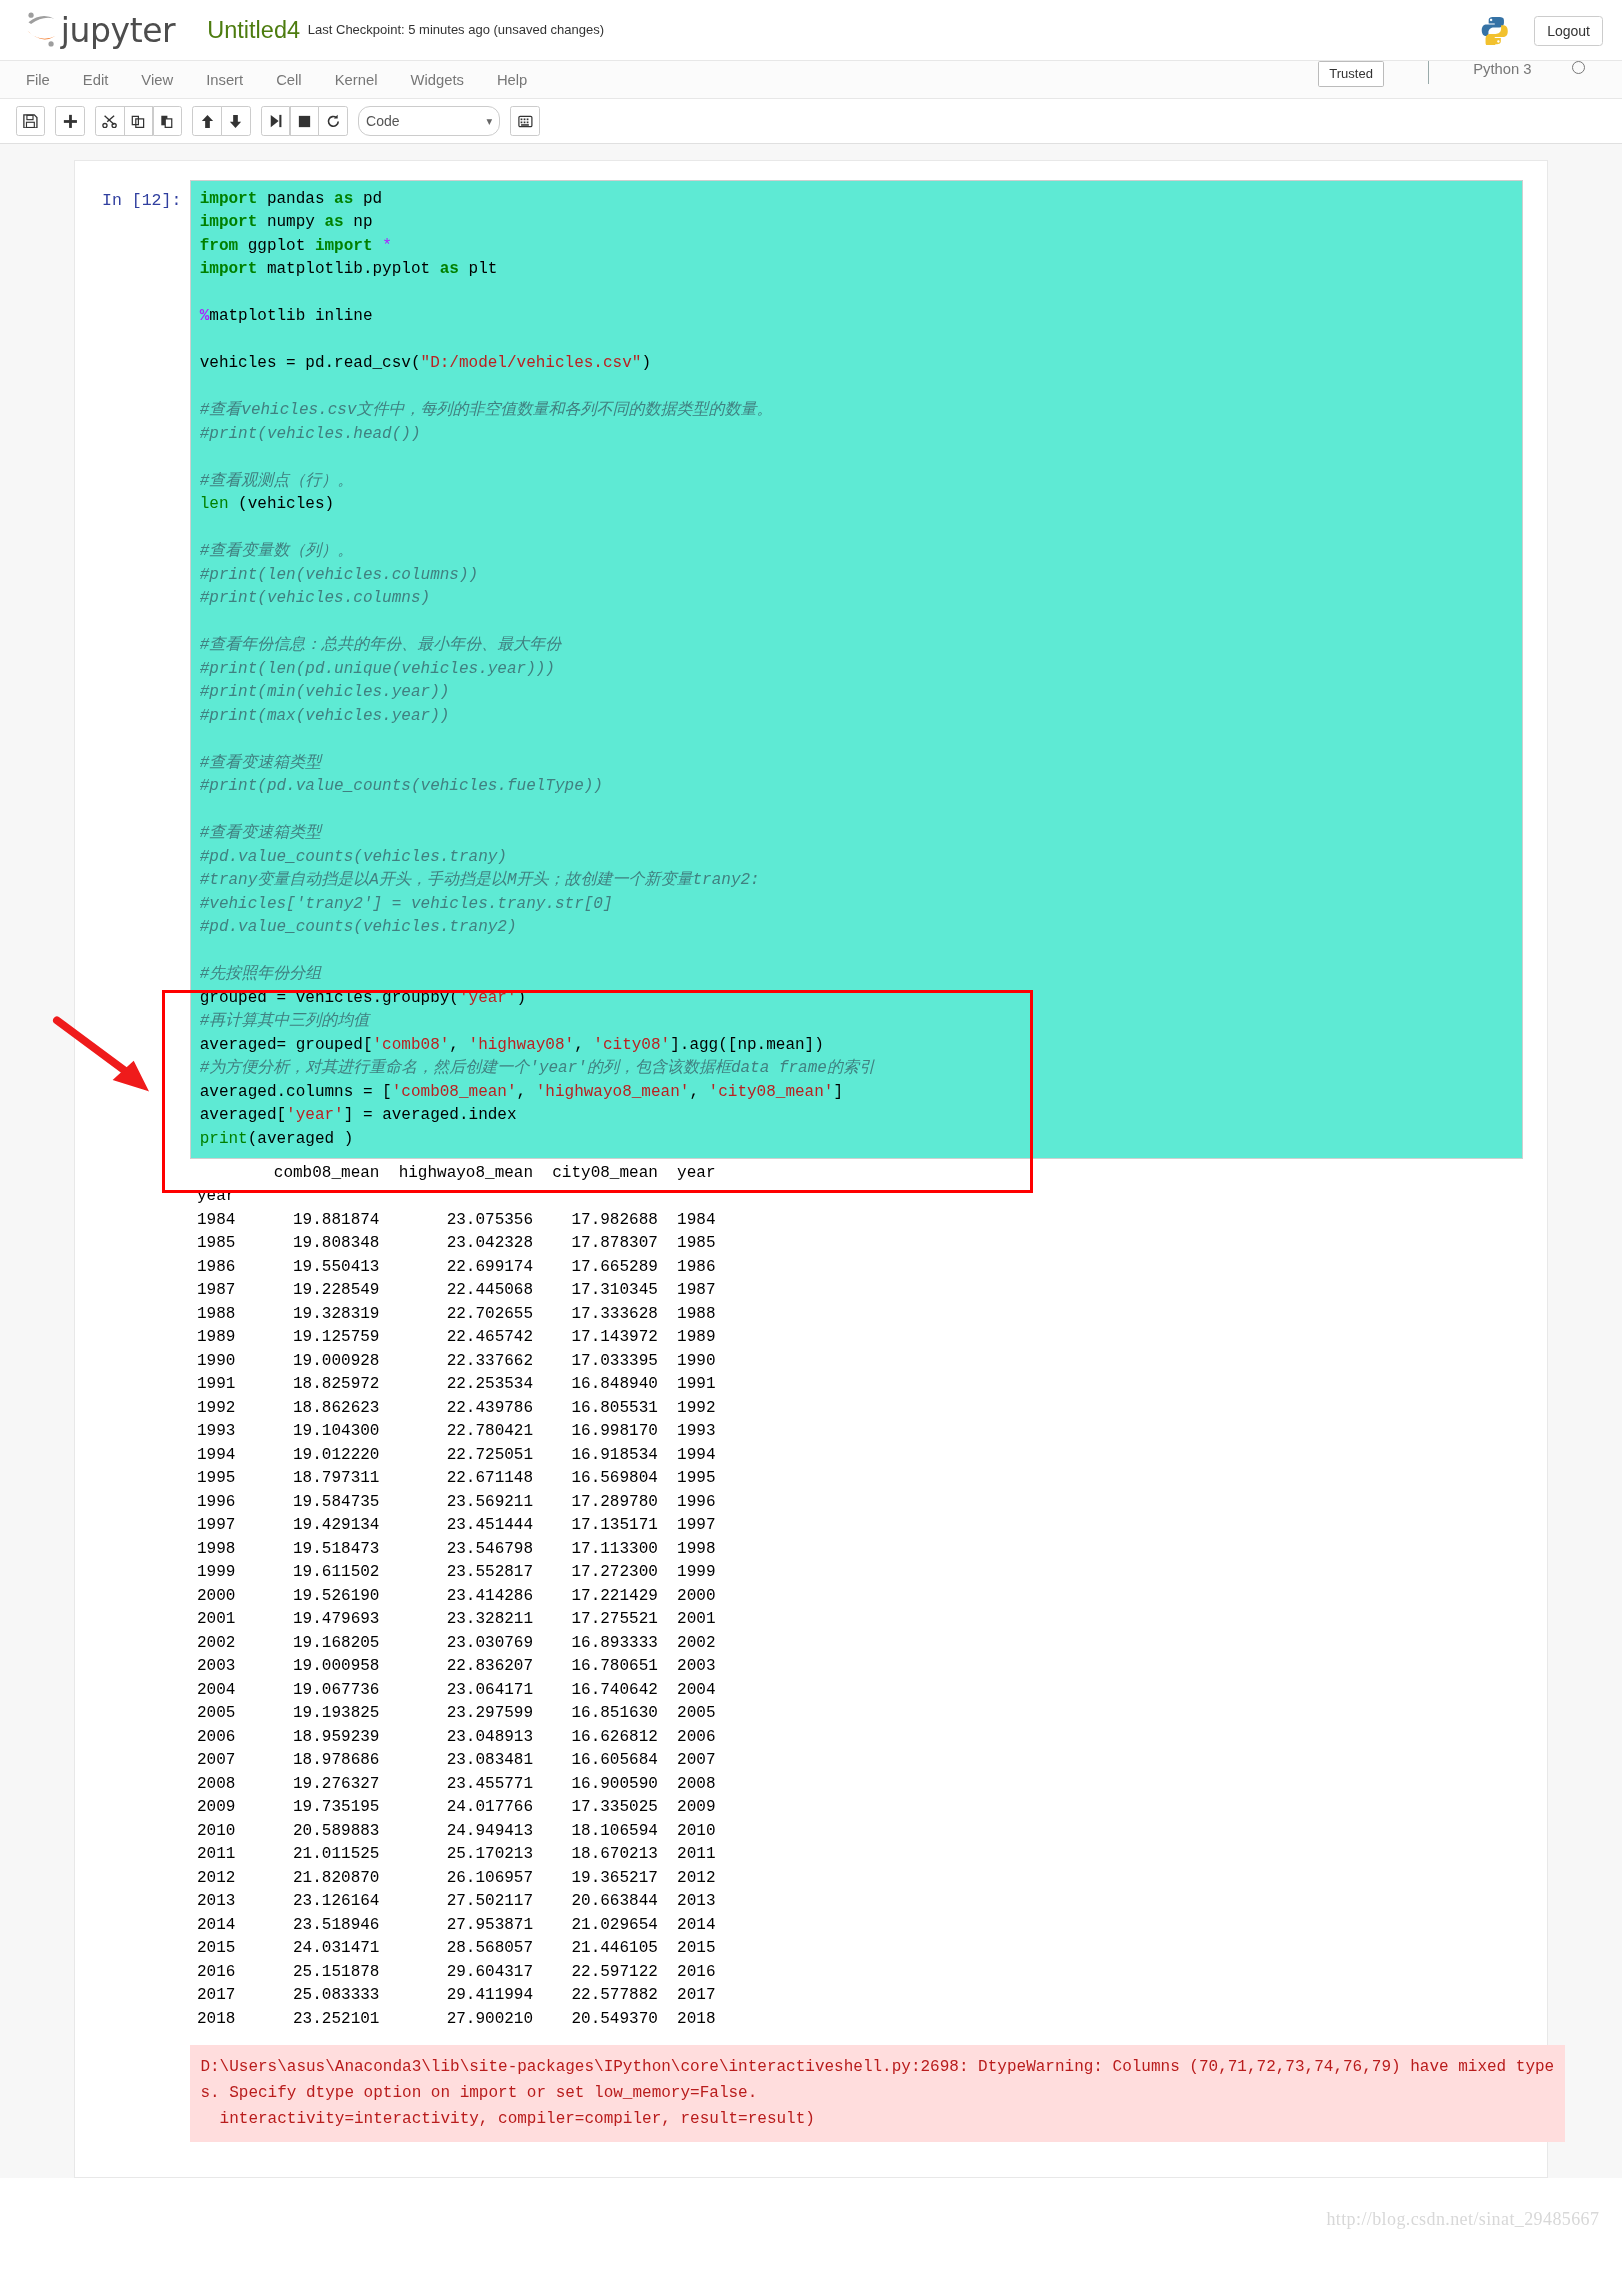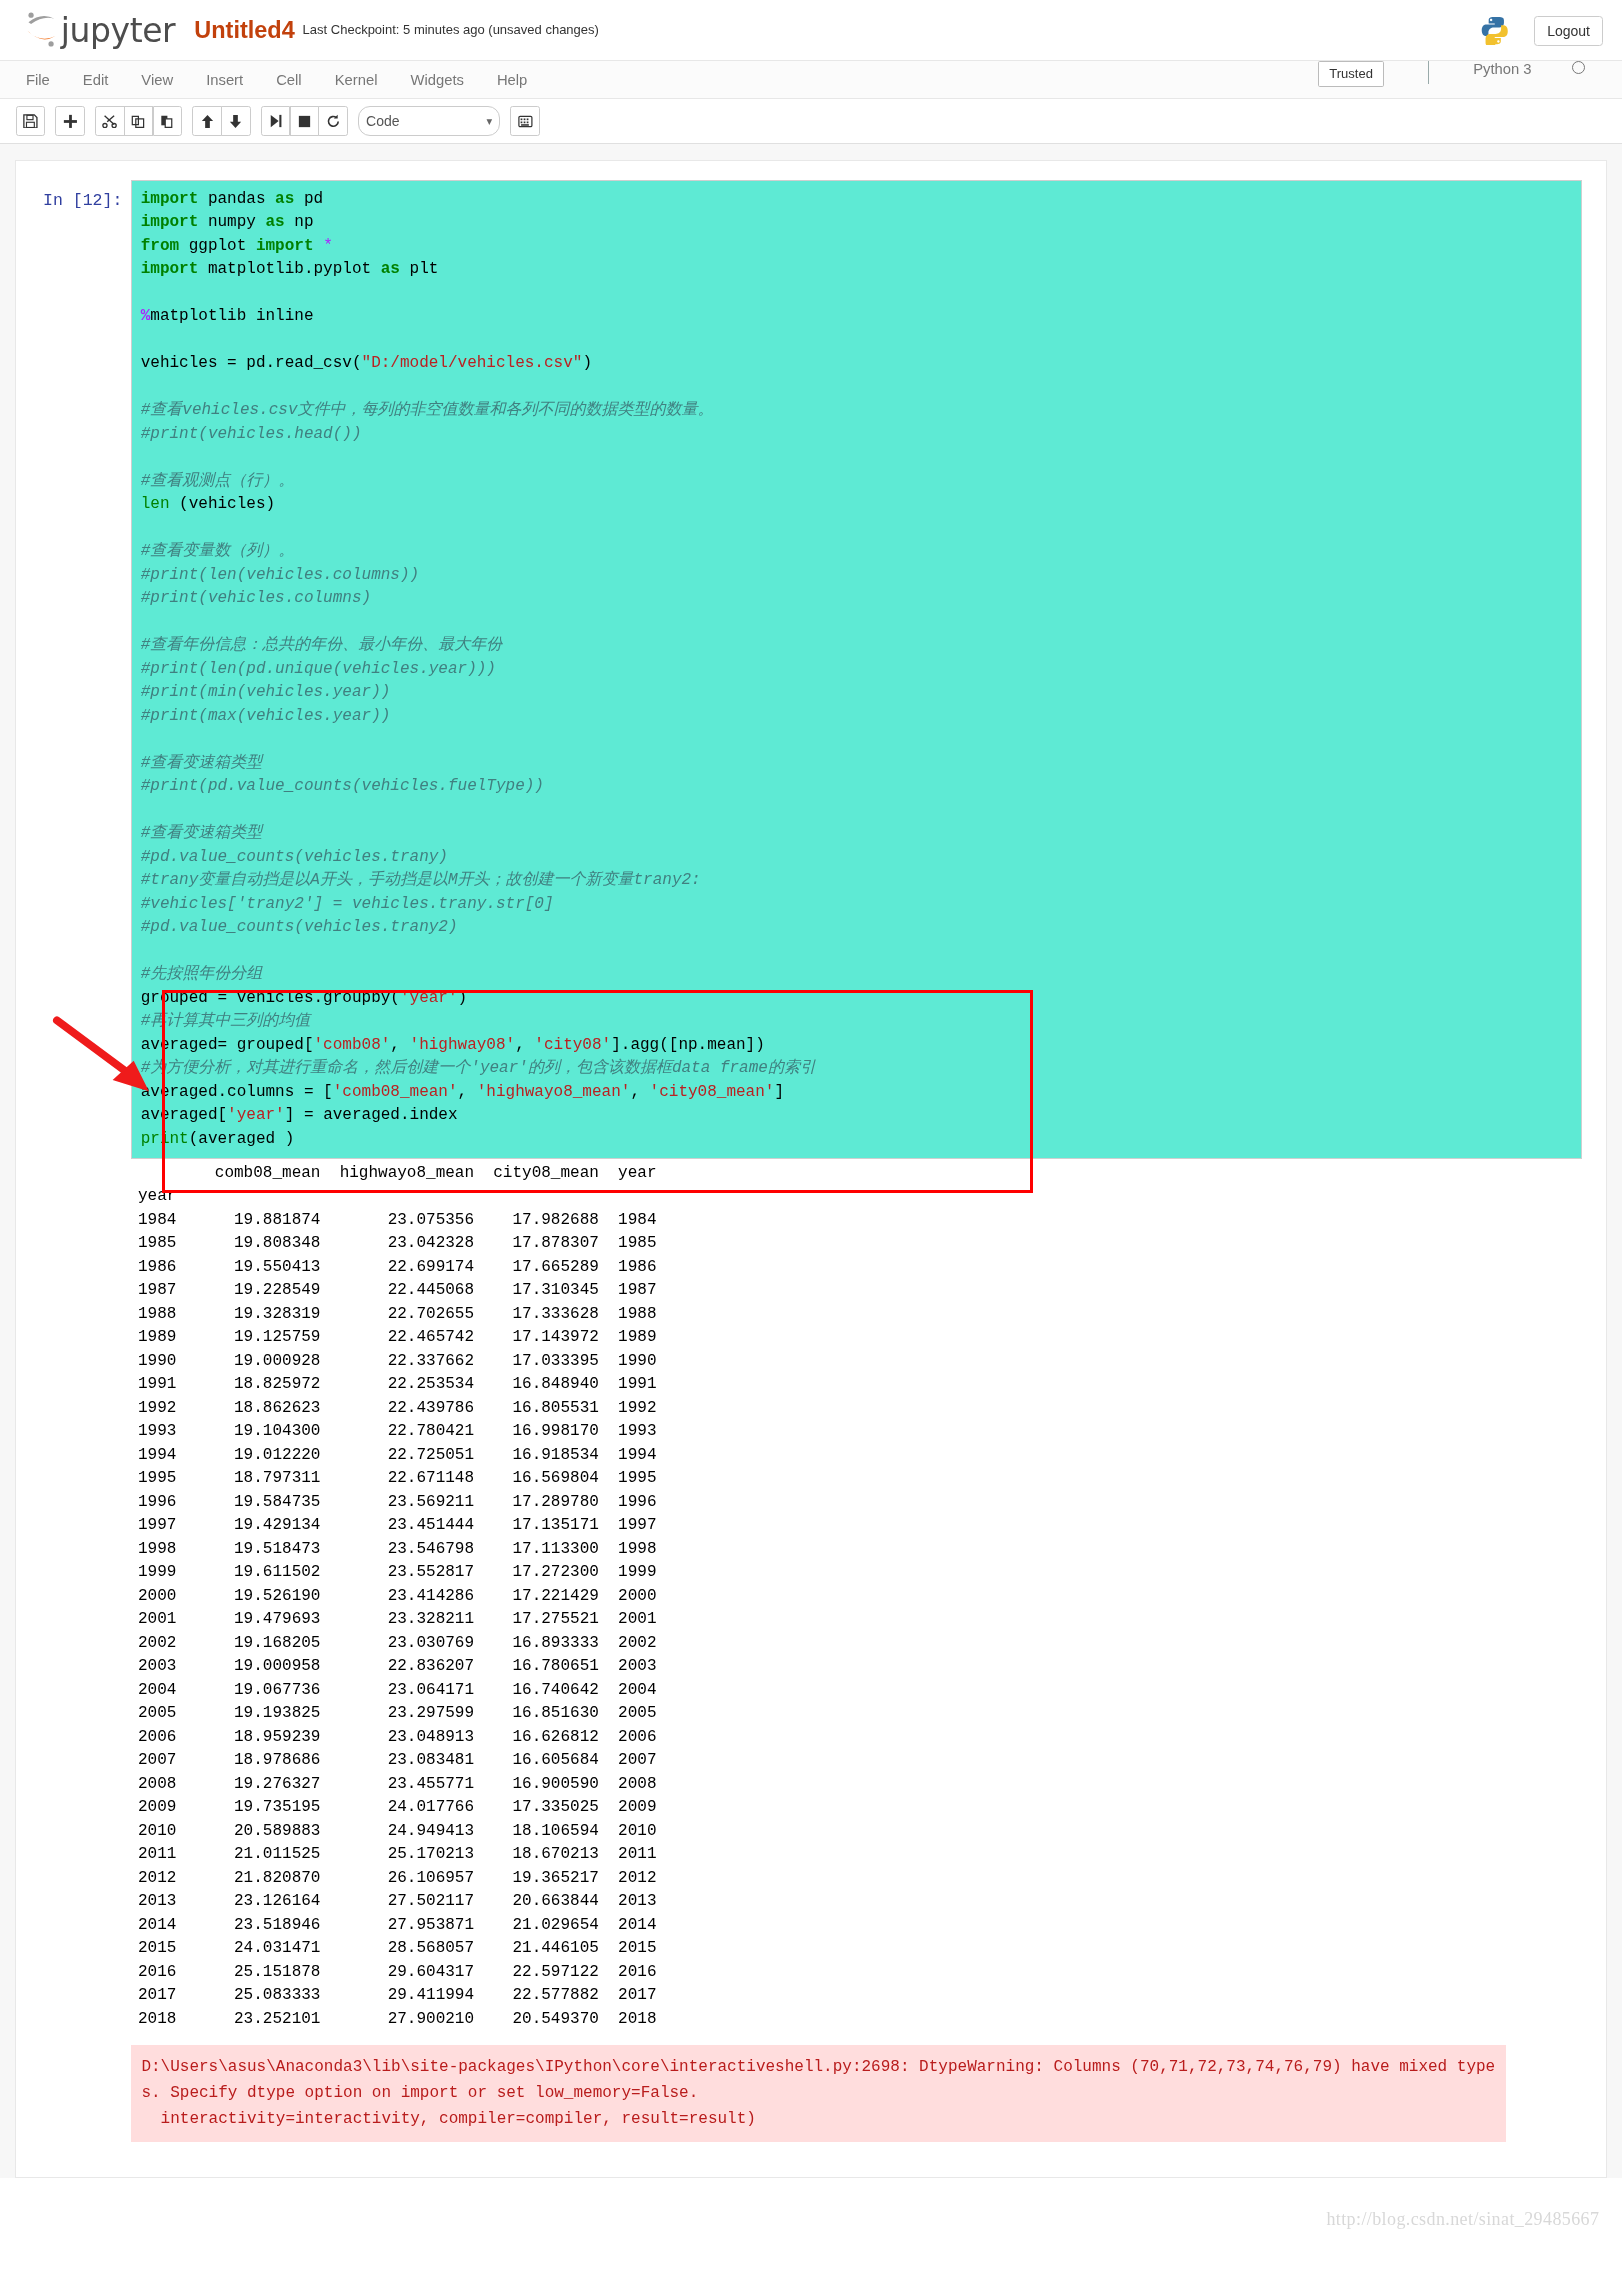"Untitled4" #notebook-name { color: #c2410c -> #4d7c0f; font-weight: 700 -> 400; margin-left: 19px -> 32px }
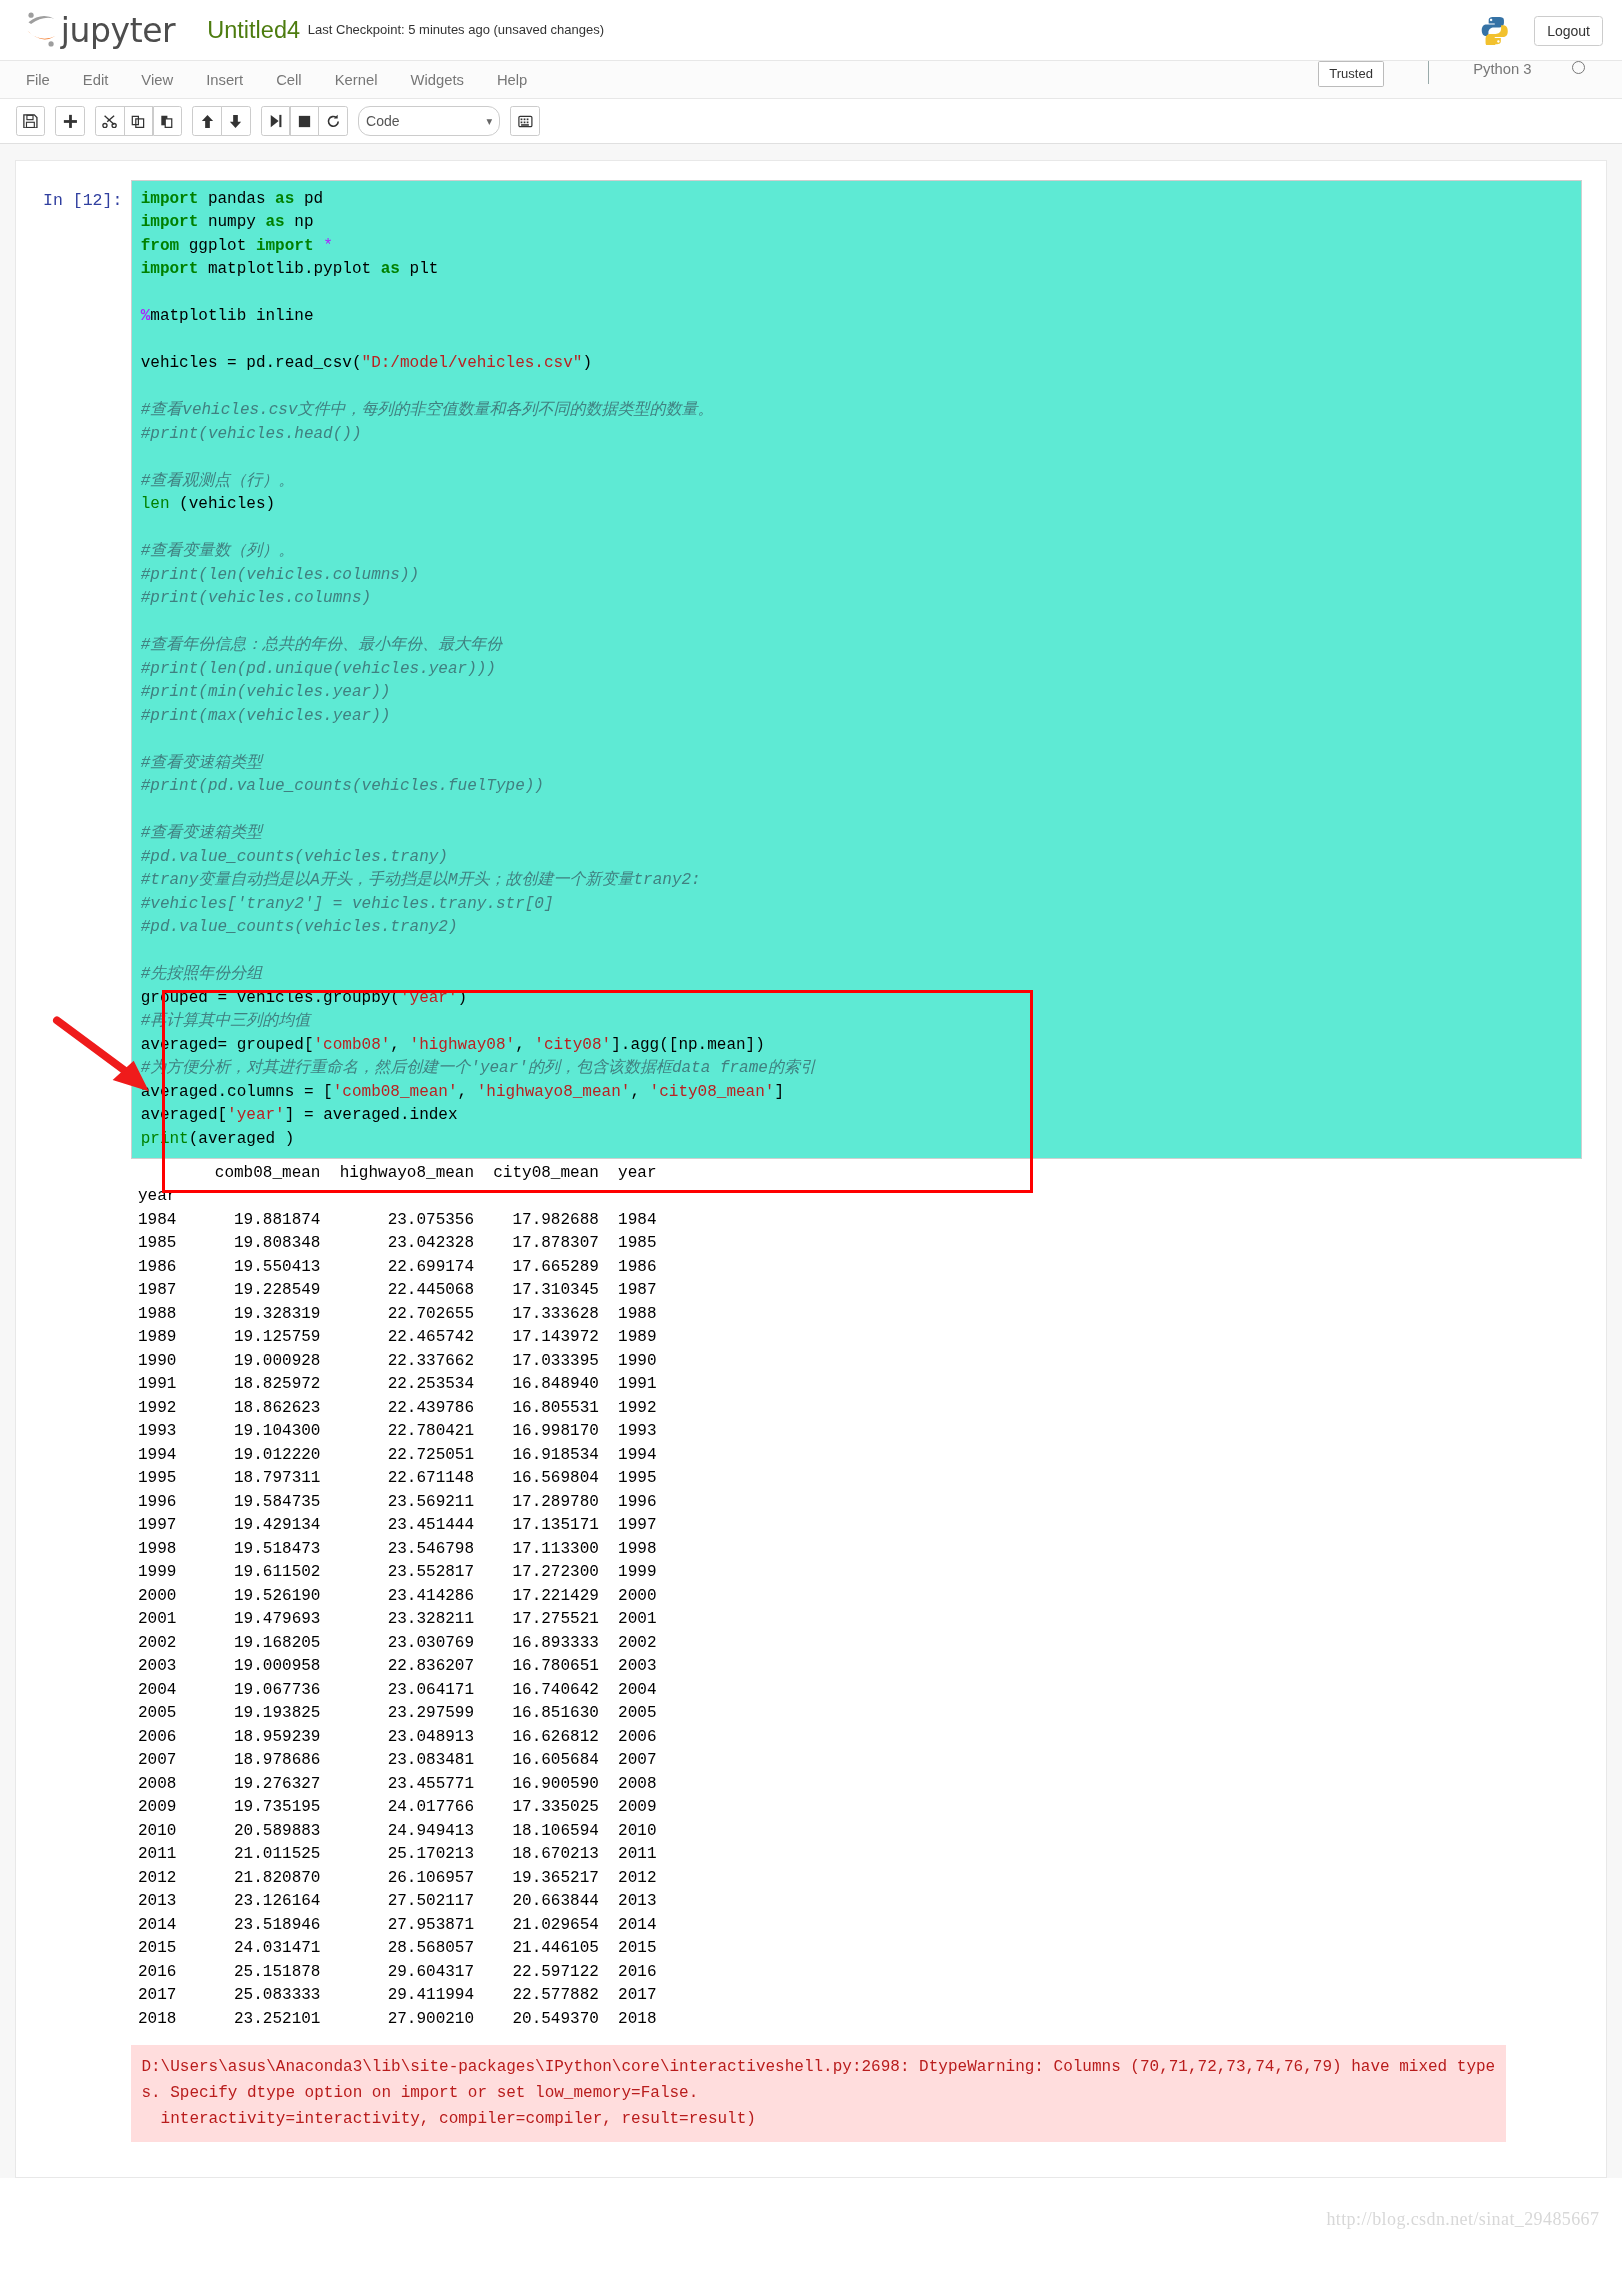"In [12]:" #notebook-panel { width: 1592px -> 1474px }
